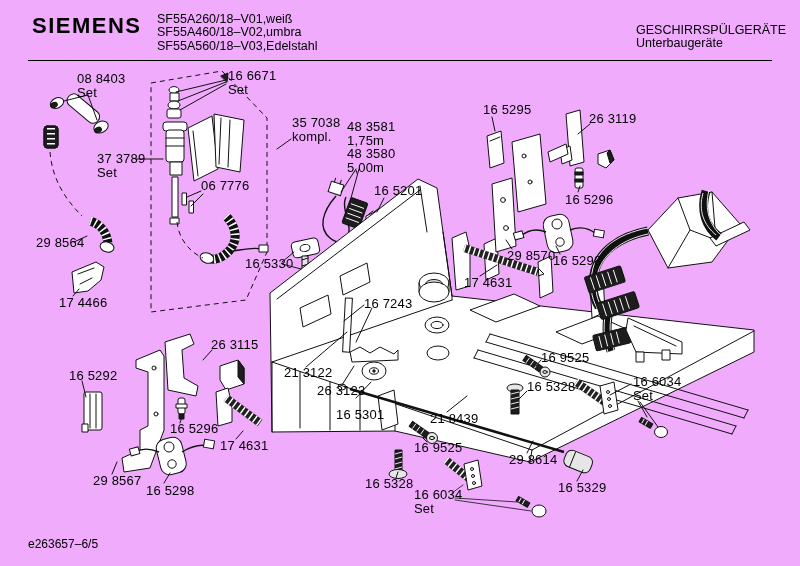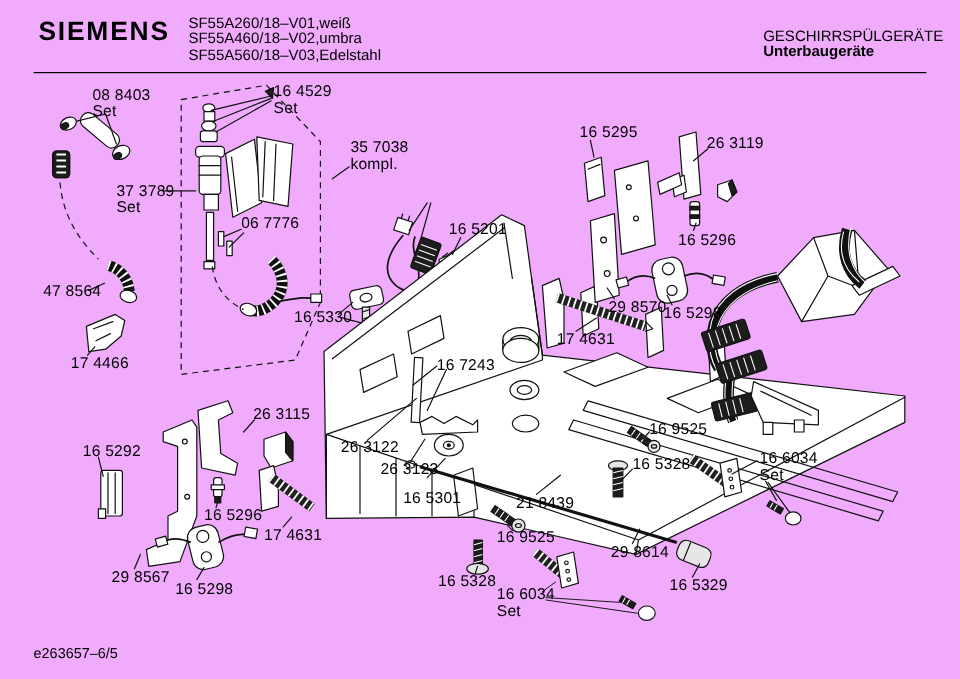"Unterbaugeräte" .cat .sub { font-weight: bold -> normal }
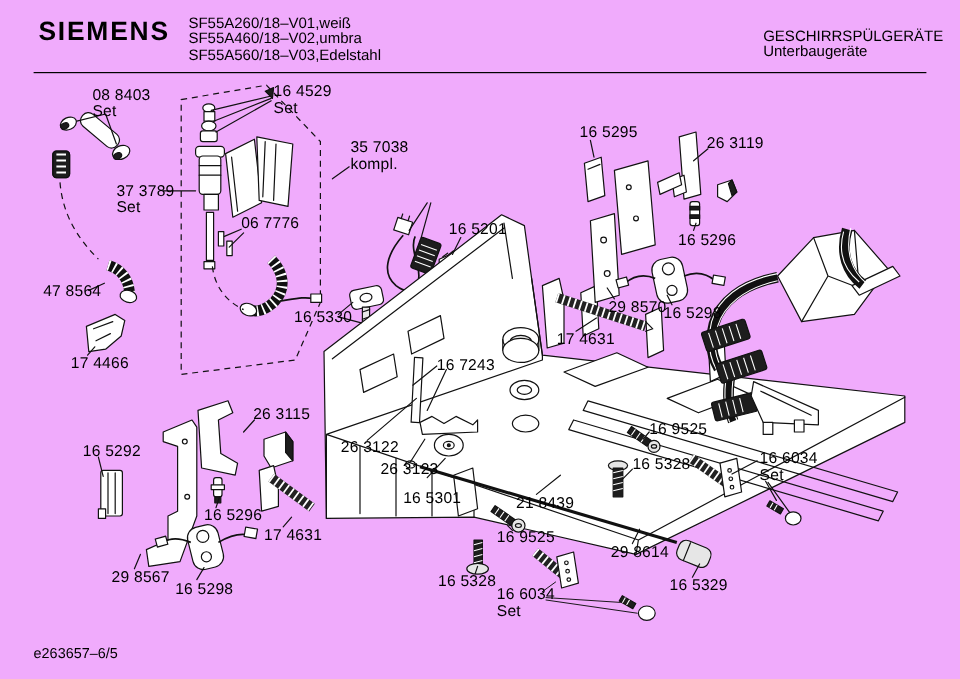"16 4529" div.plabel { text: 4529 -> 6671 }
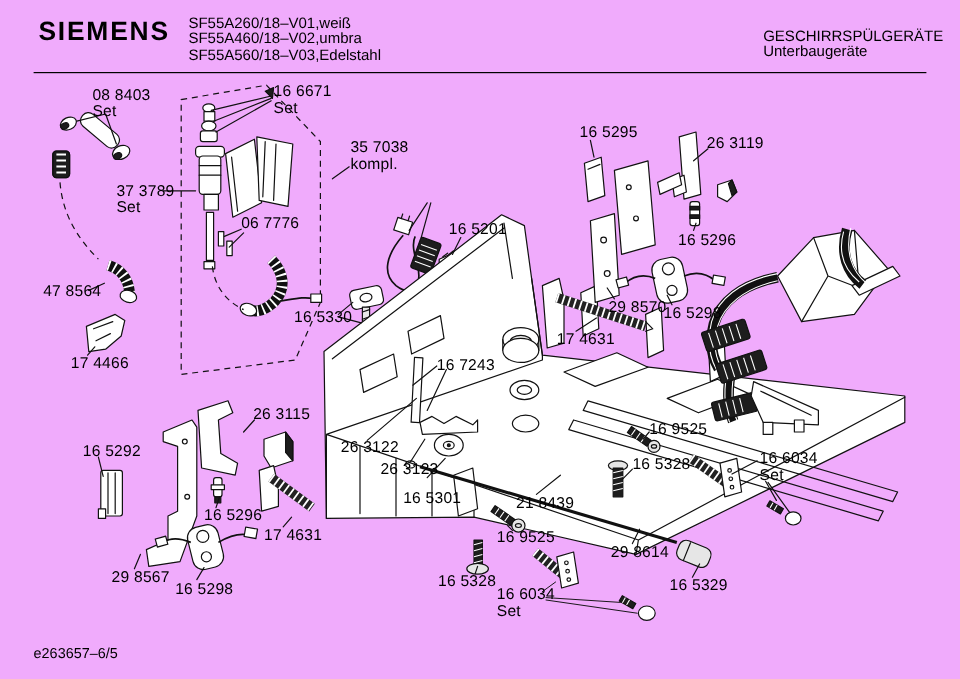"48 3581" div.plabel { html: none -> <div>48 3581 1,75m 48 3580 5,00m</div> }
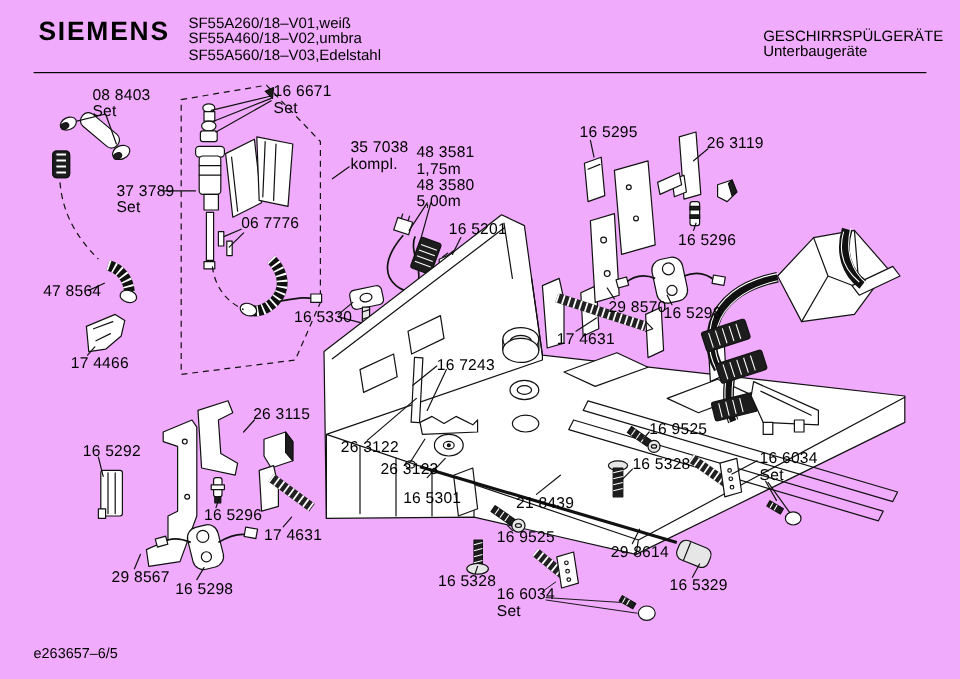"47 8564" div.plabel { text: 47 -> 29 }
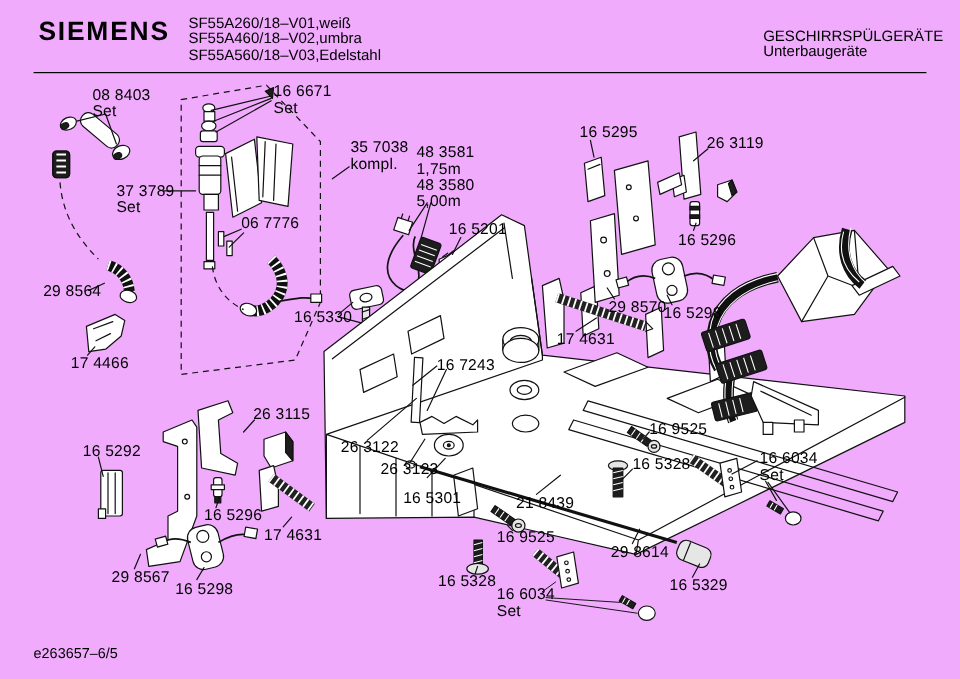"26 3122" div.plabel { text: 26 -> 21 }
